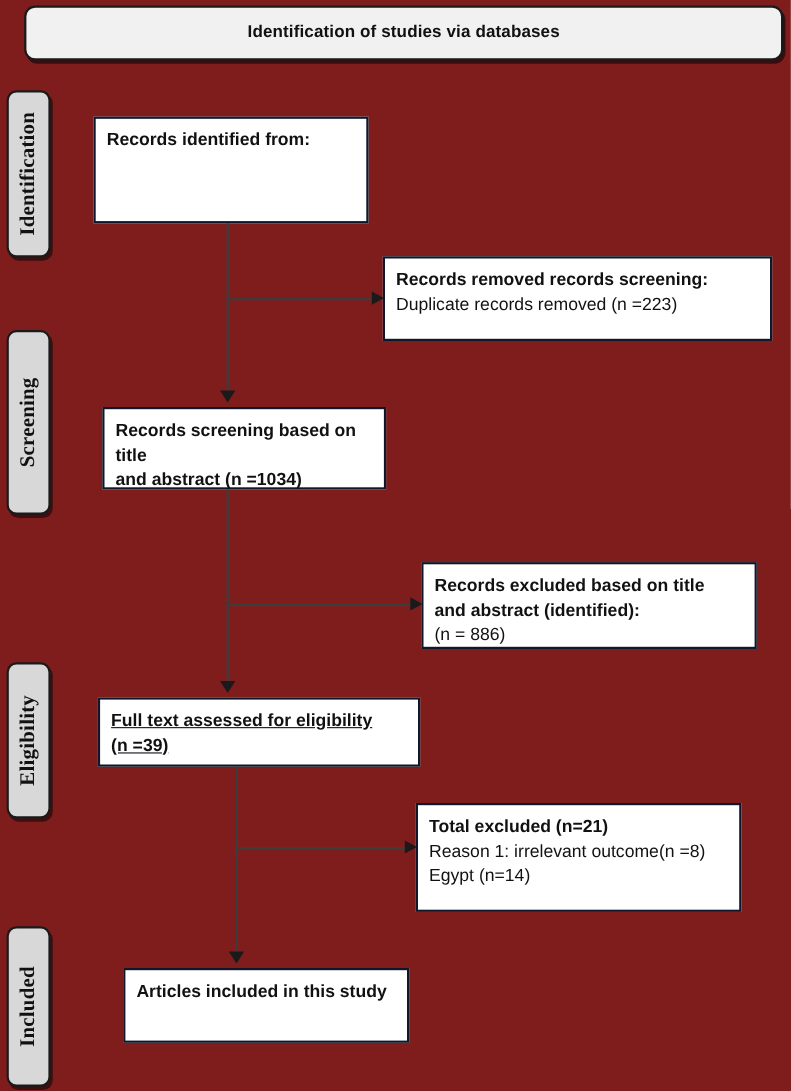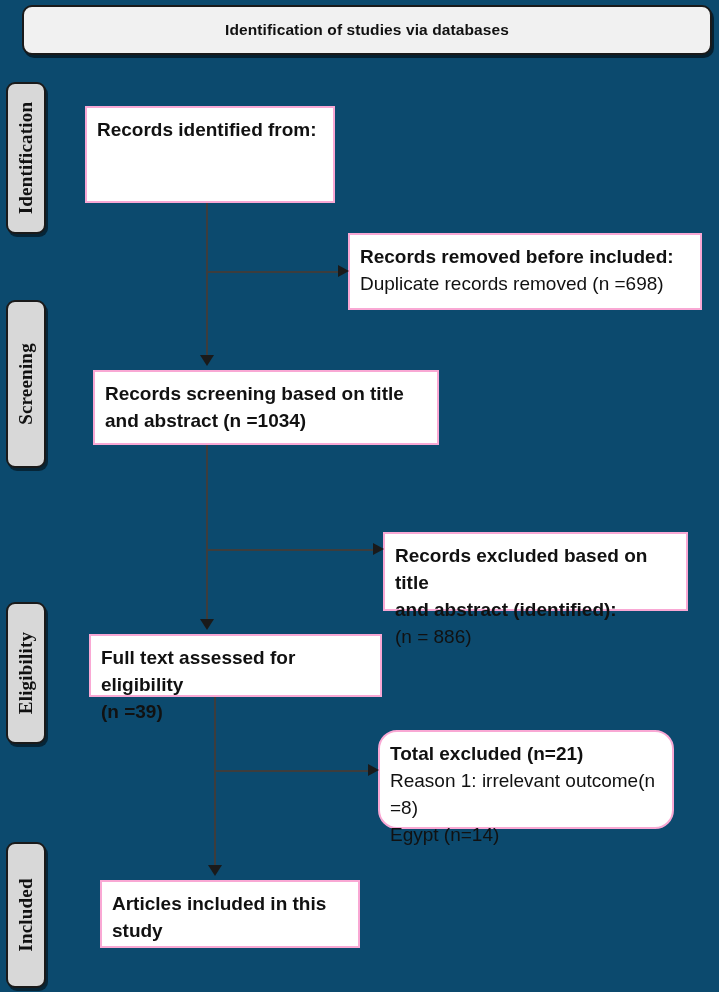"Identification of studies via databases" #canvas { background: #0c4a6e -> #7f1d1d }
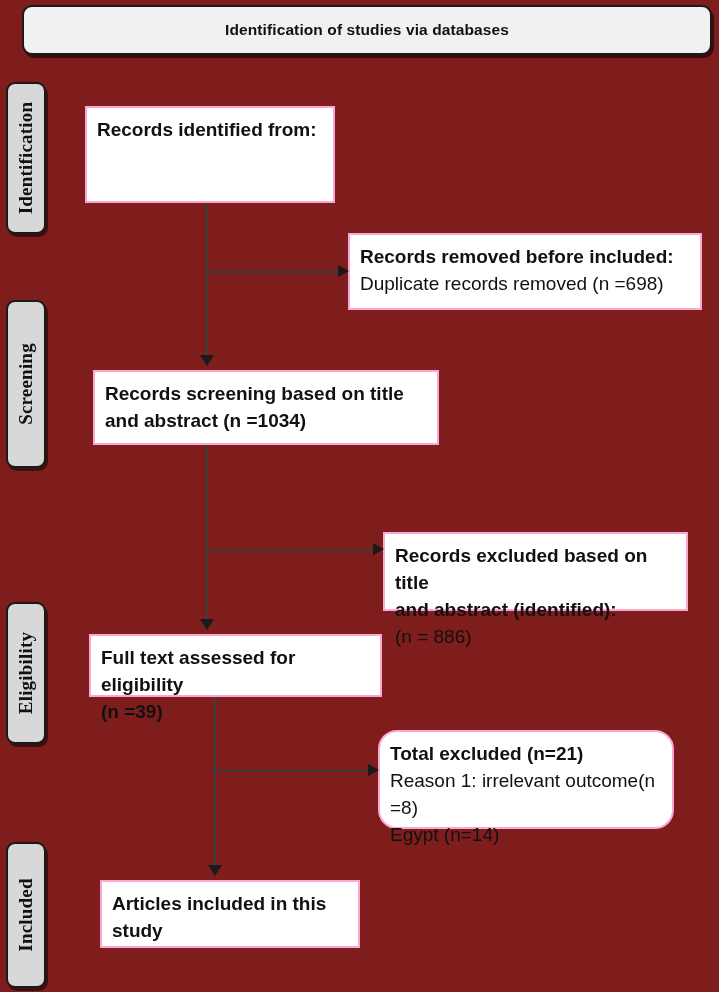"Records identified from:" .box { border: 2px solid #f9a8d4 -> 2px solid #0f172a; font-size: 19px -> 16px }
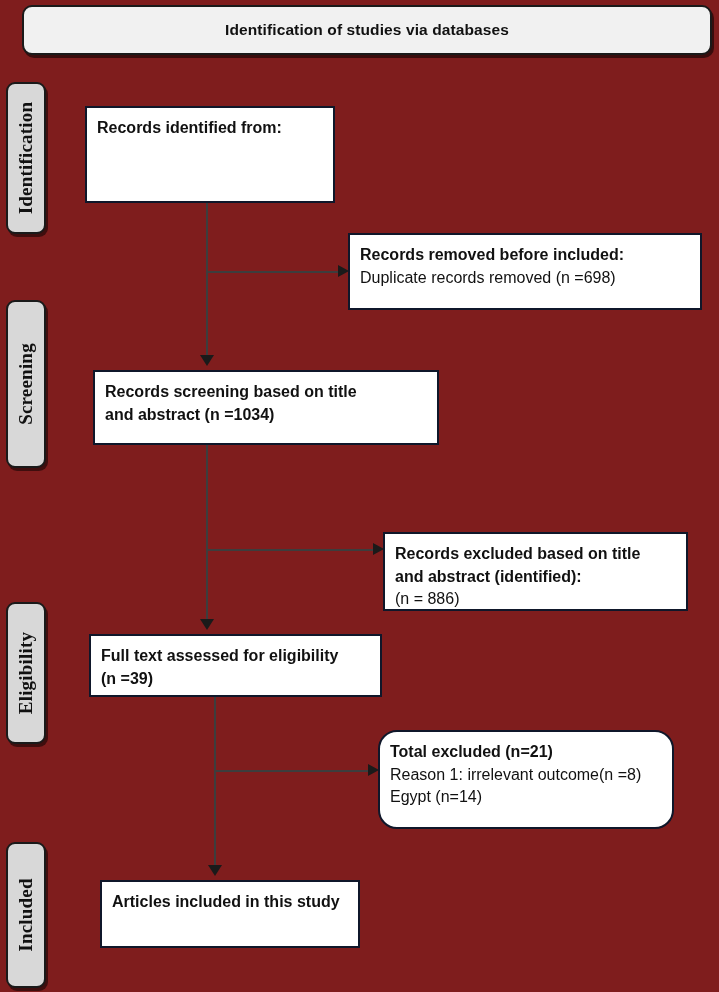"Records removed before included:" span.ln { text: before included -> records screening }
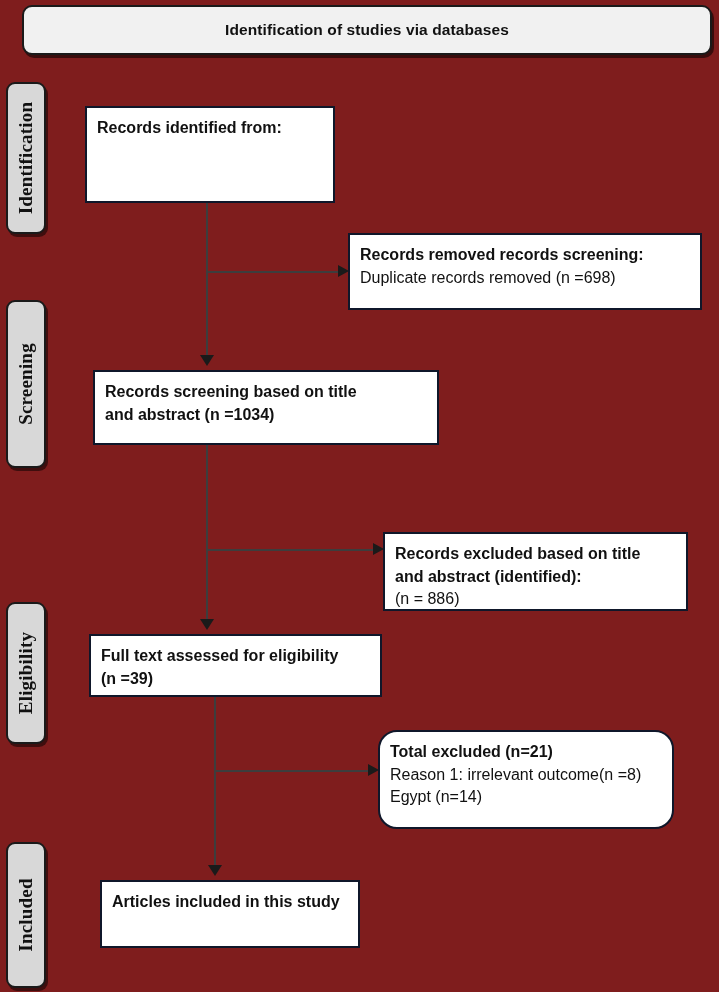"Duplicate records removed (n =698)" span.ln { text: 698 -> 223 }
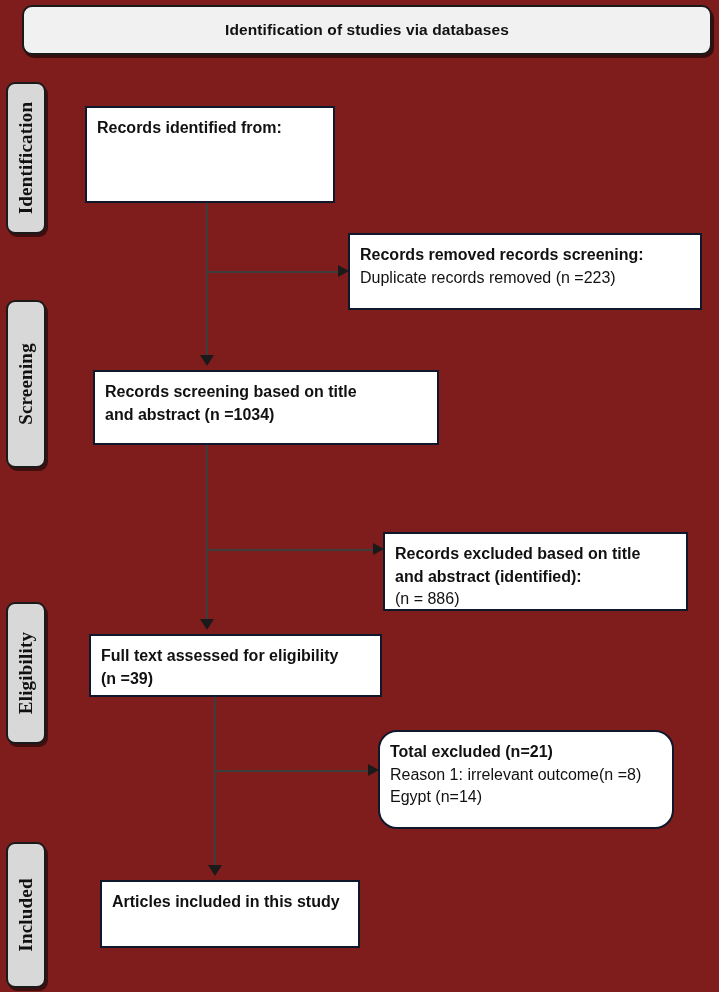"Records screening based on title" #box-screening { width: 346px -> 258px }
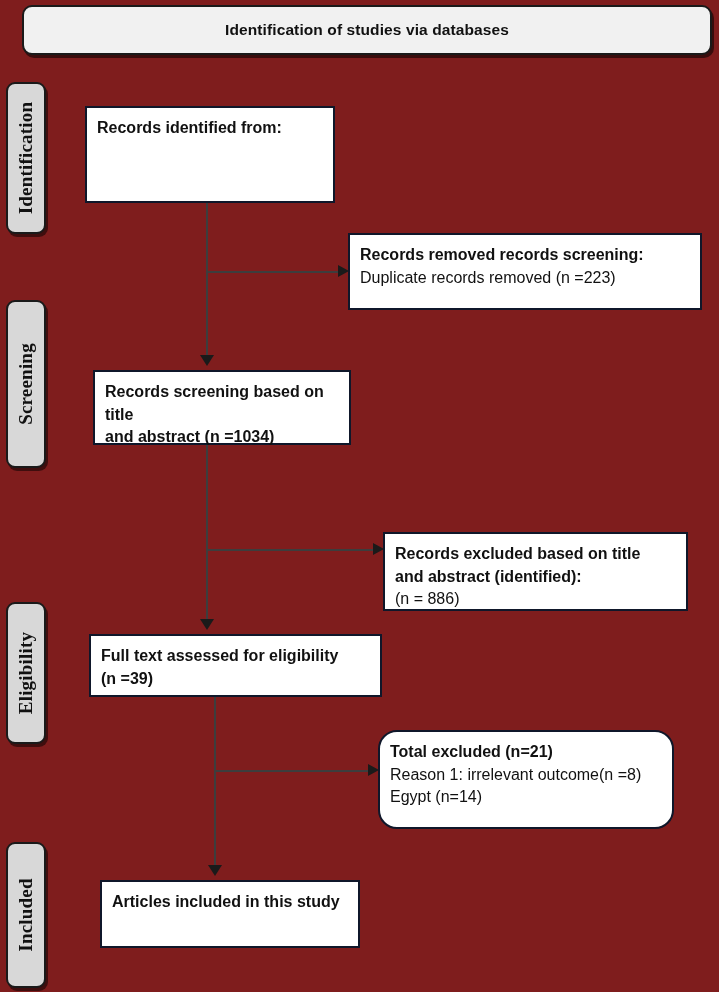"Records excluded based on title" #box-excluded { margin-top: 21px -> none }
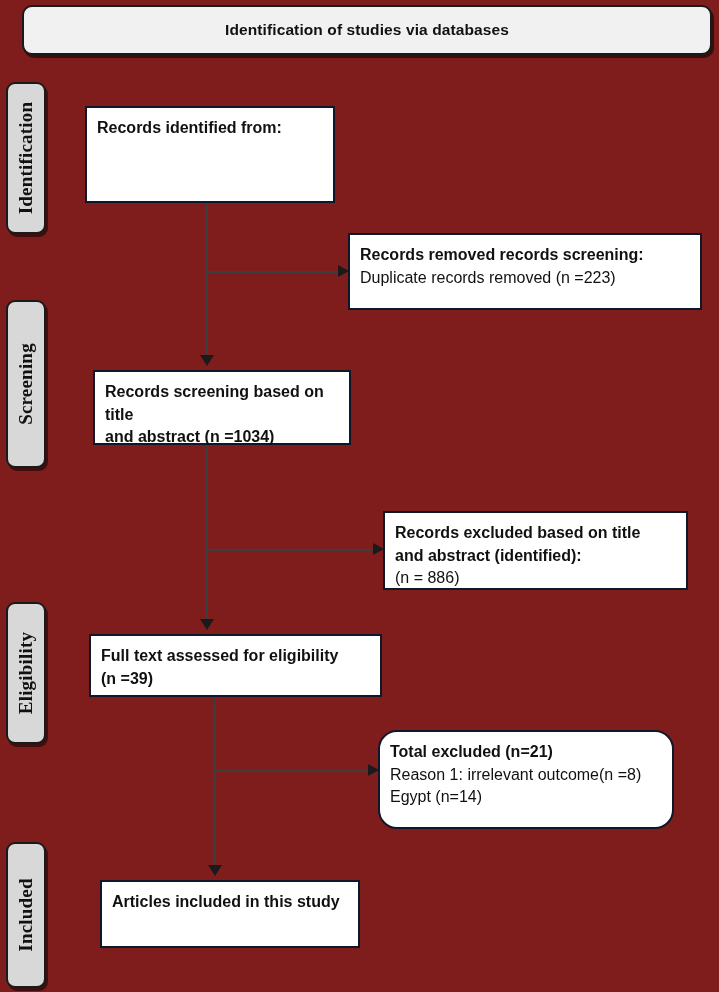"Full text assessed for eligibility" #box-fulltext { text-decoration: none -> underline }
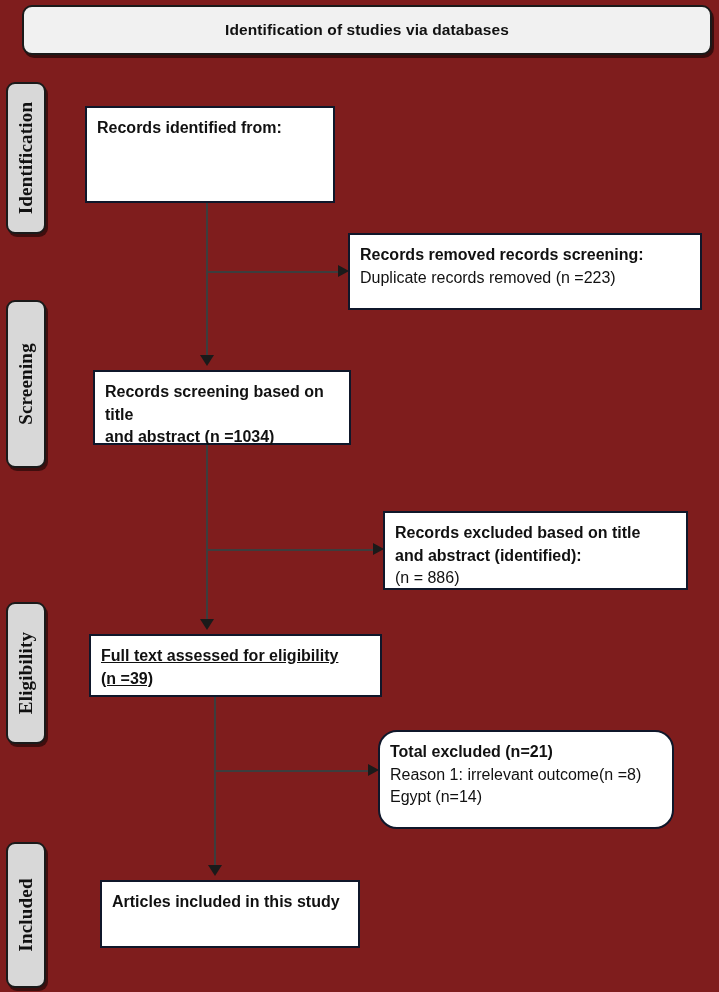"Total excluded (n=21)" #box-totalexcl { border-radius: 19px -> none }
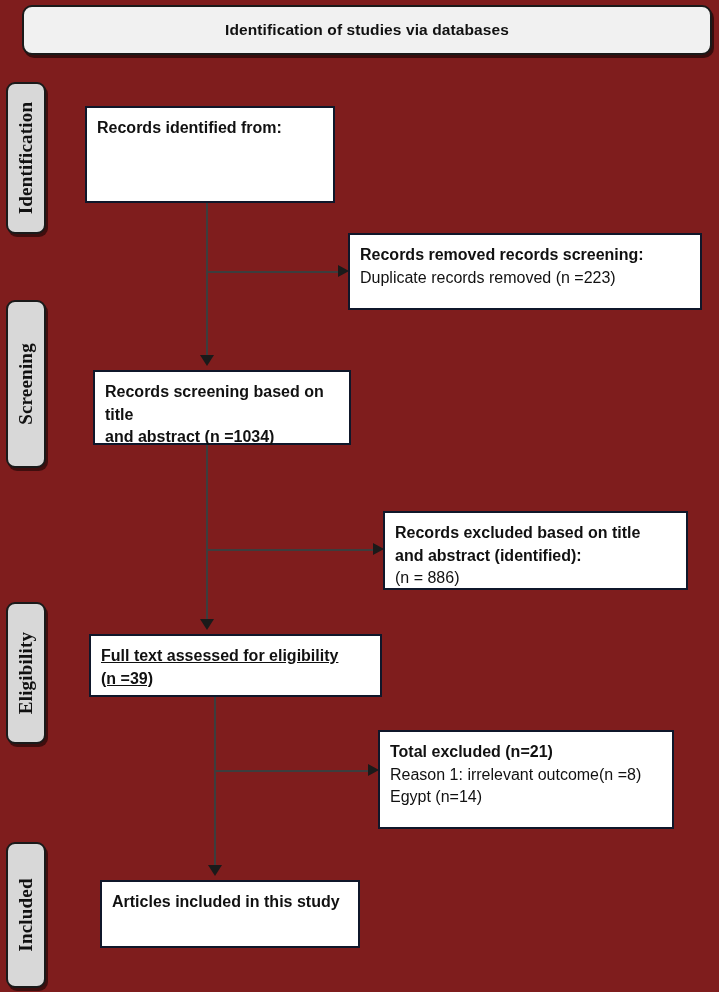"Articles included in this study" #box-included { left: 100px -> 112px }
